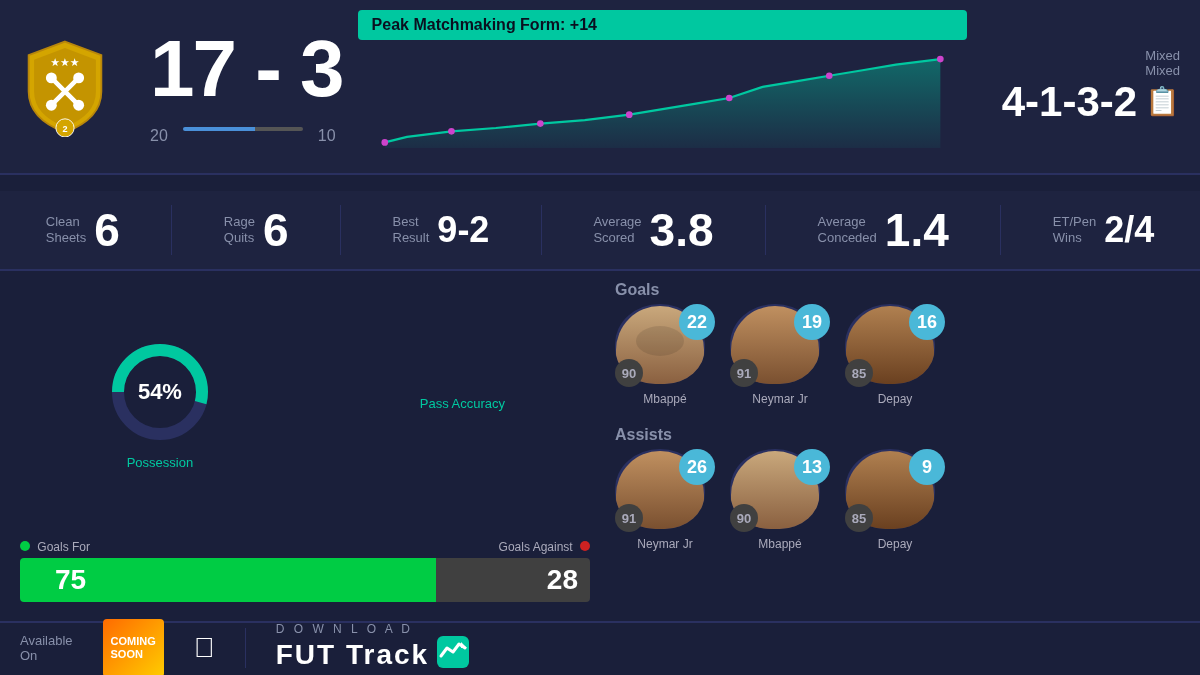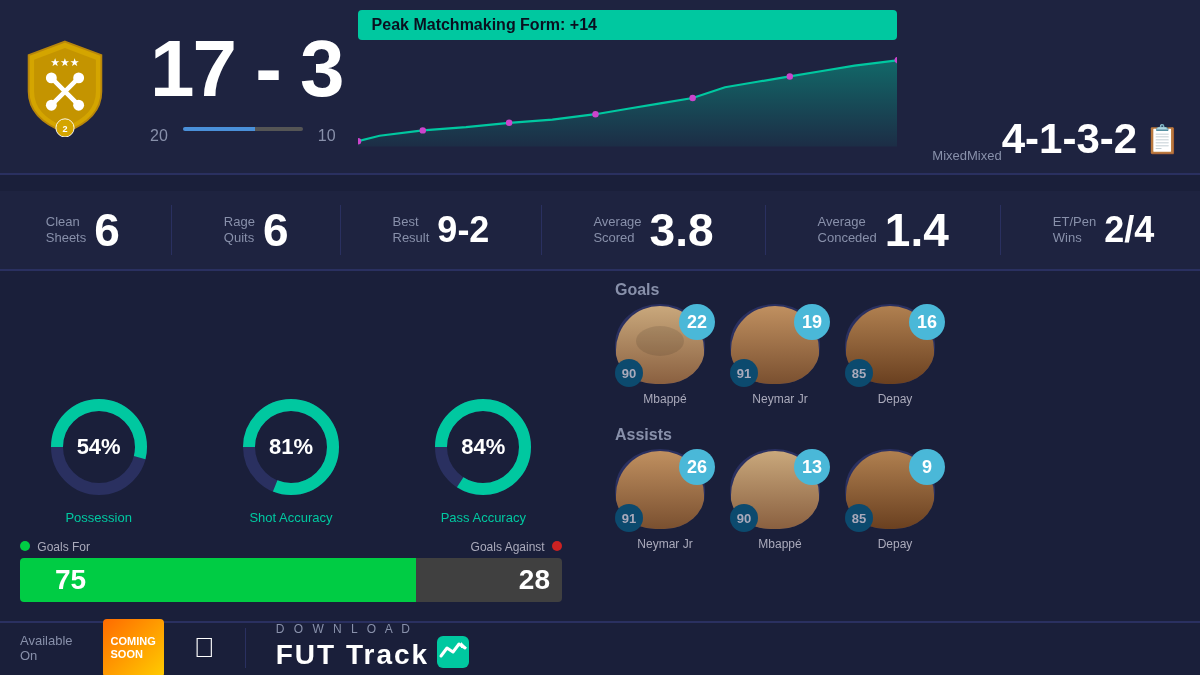"Mixed" .formation-area { flex-direction: row -> column }
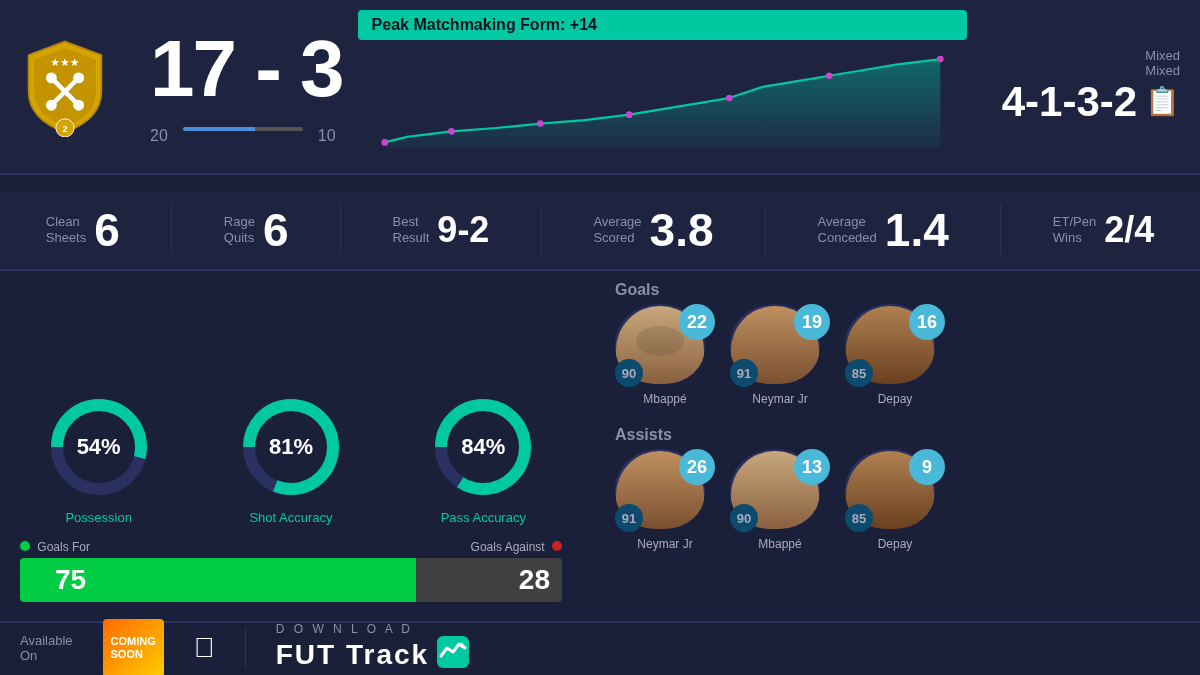"Goals" .right-panel { margin-left: 28px -> none }
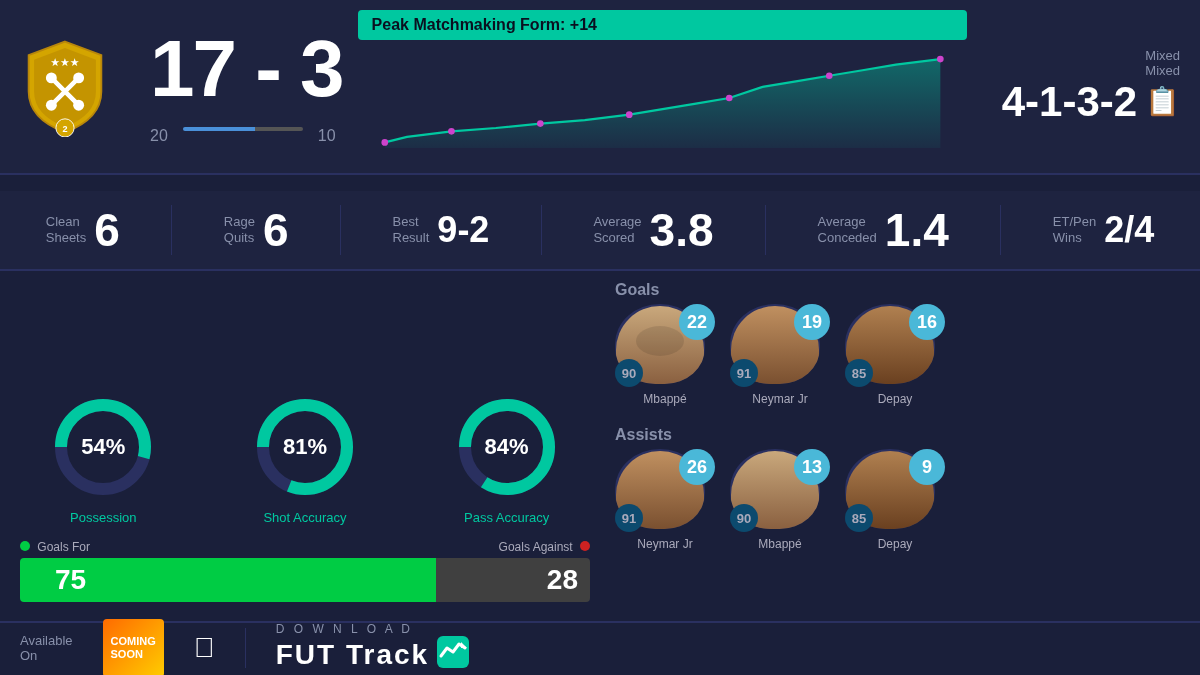"90" .player-rating { background: #0c4a6e -> #404040 }
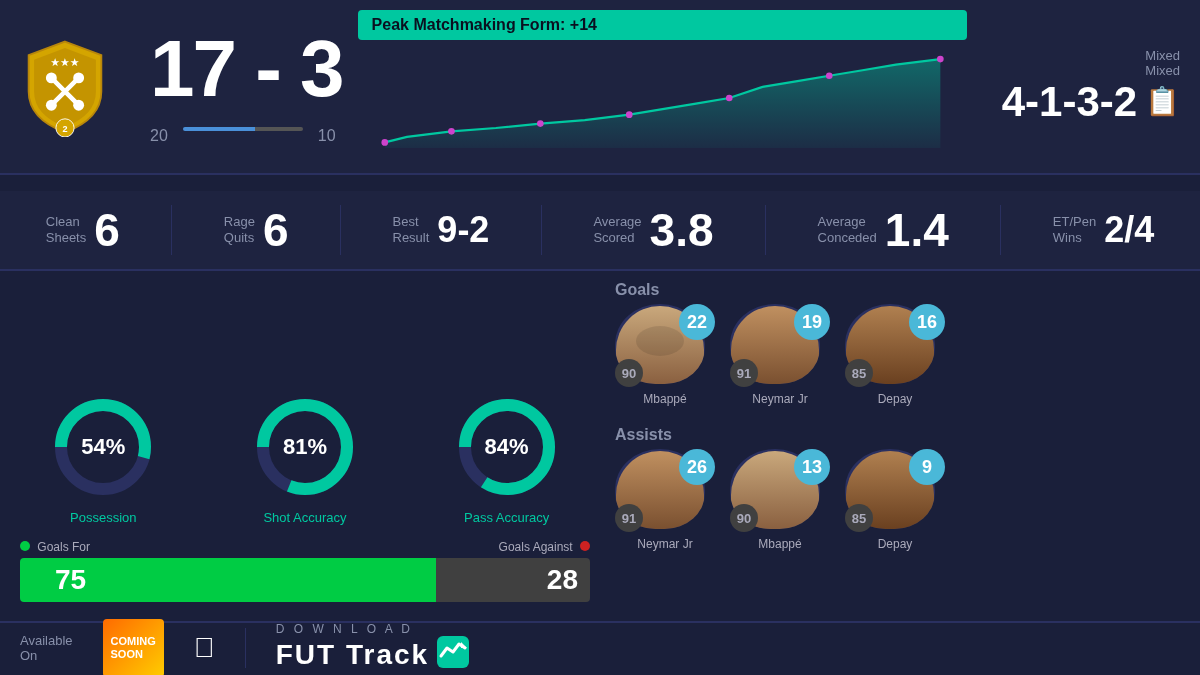"54%" .circles-row { align-items: flex-end -> center }
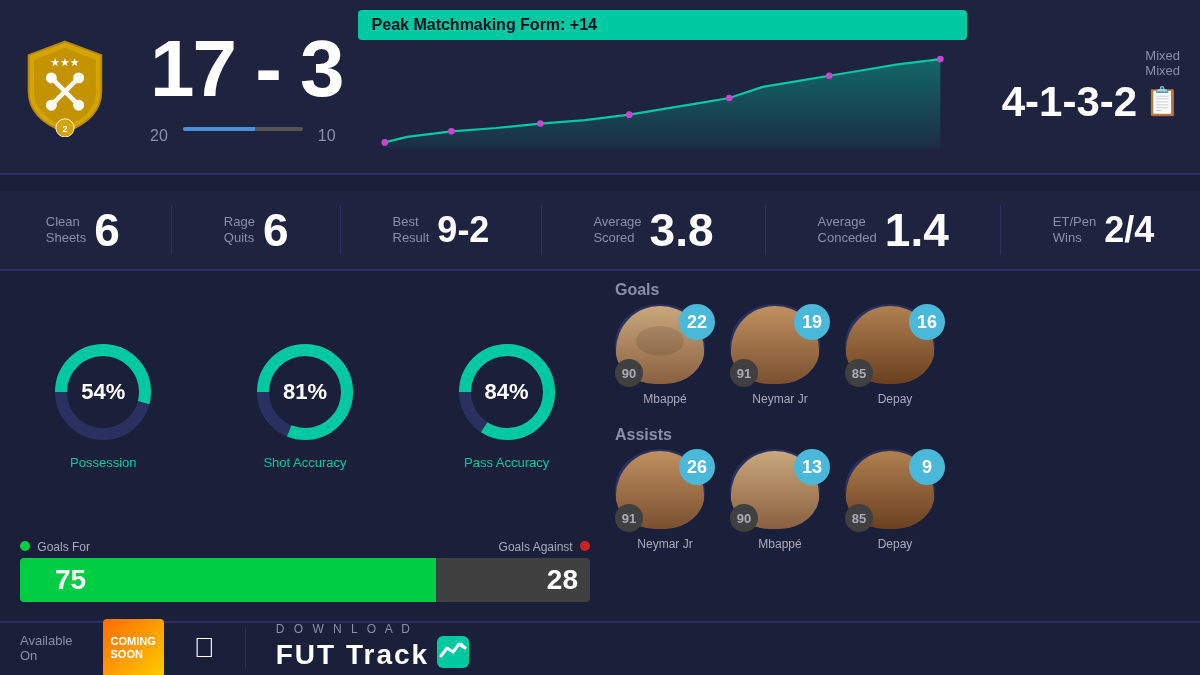"81%" div.circle-stat { html: <div> <div> <svg> <circle></circle> <circle></circle> </svg> <div>81%</div> </div> <div>Shot Accuracy</div> </div> -> none }
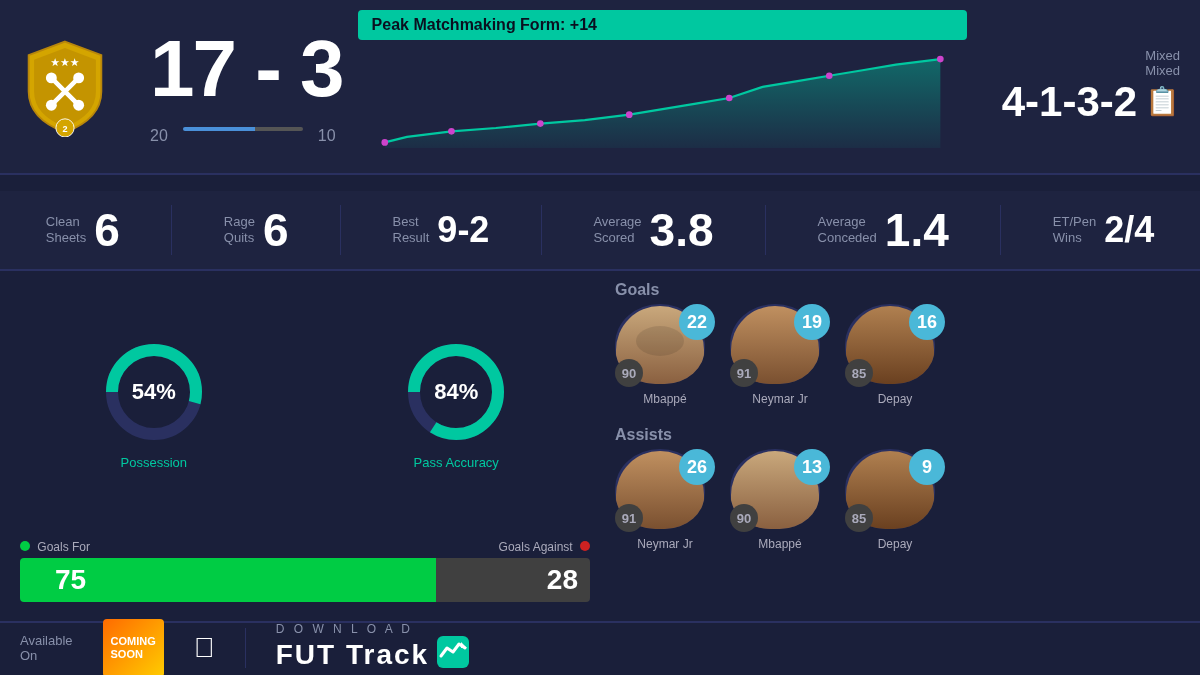"84%" div.donut-container { html: <div> <svg> <circle></circle> <circle></circle> </svg> <div>84%</div> </div> -> none }
